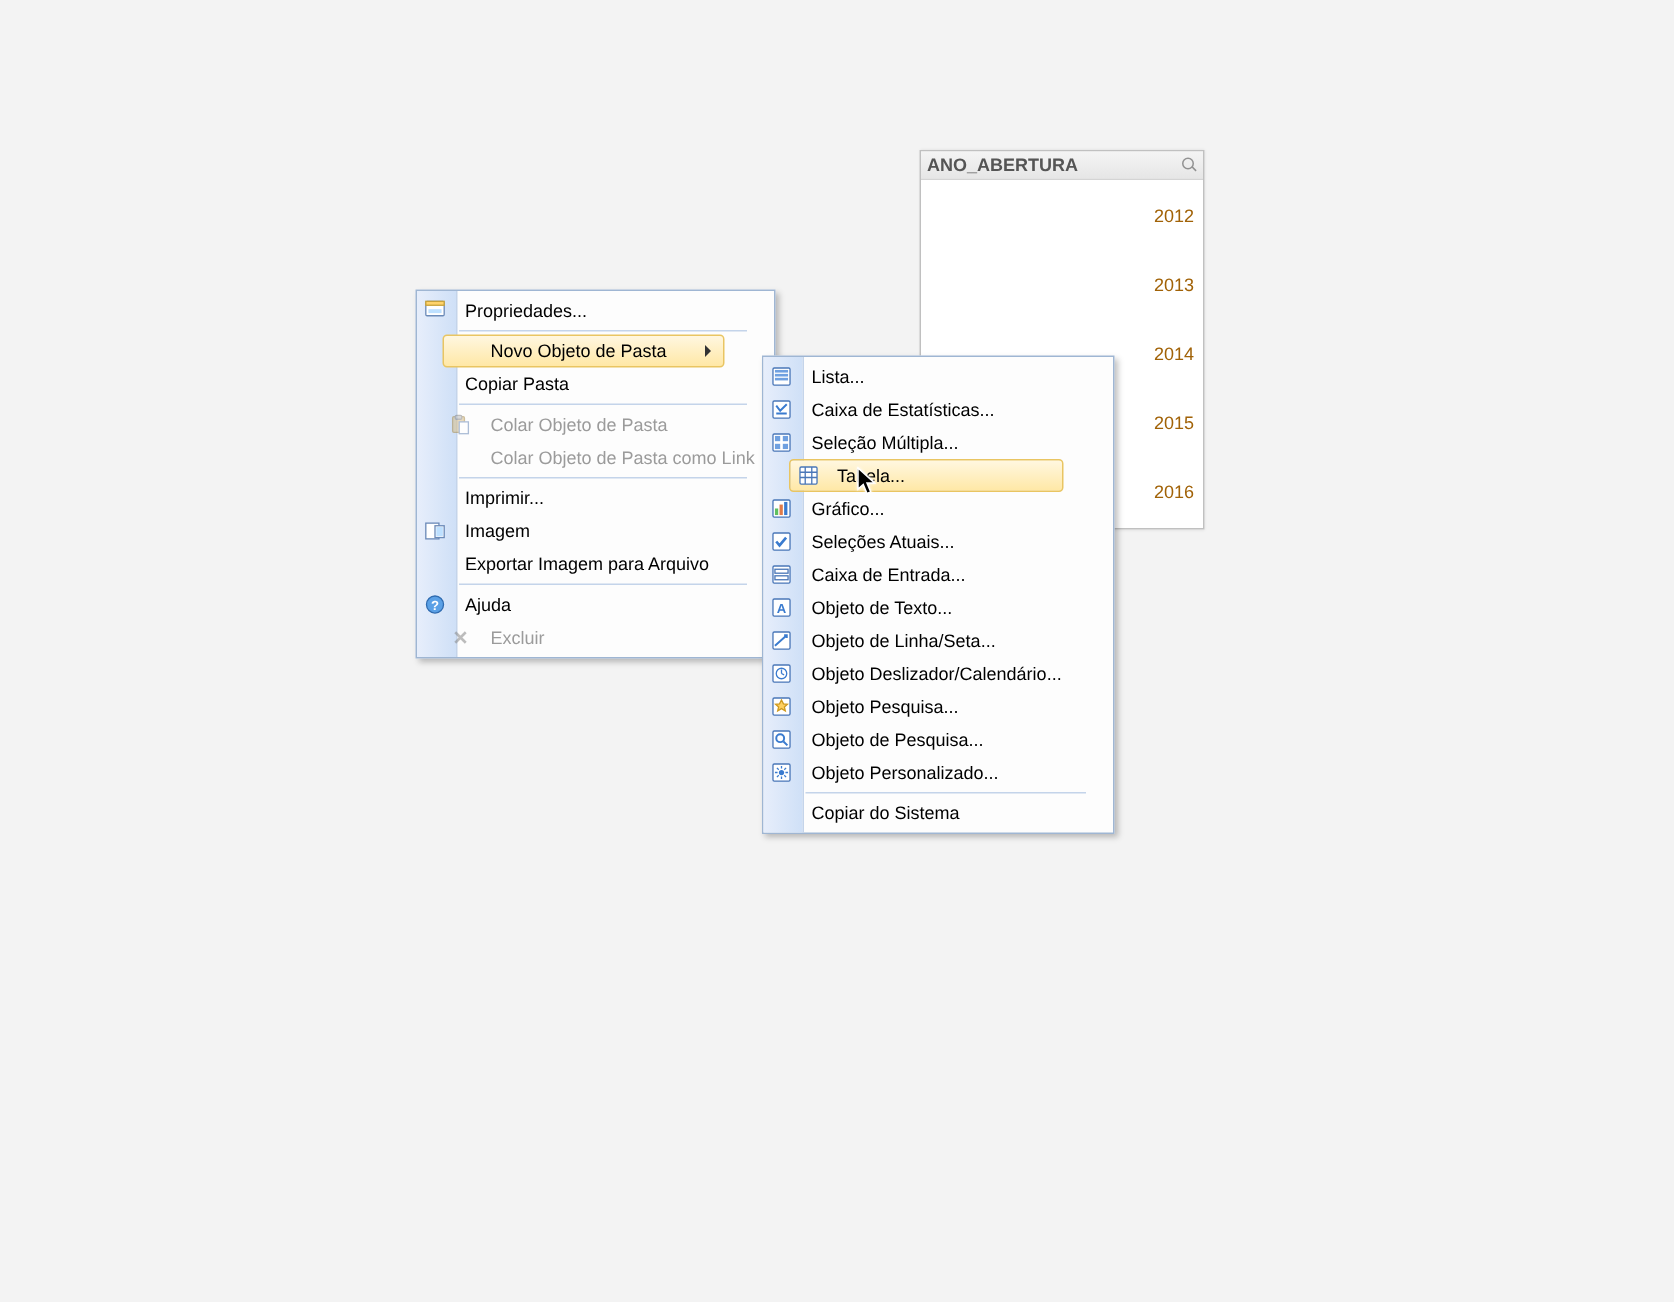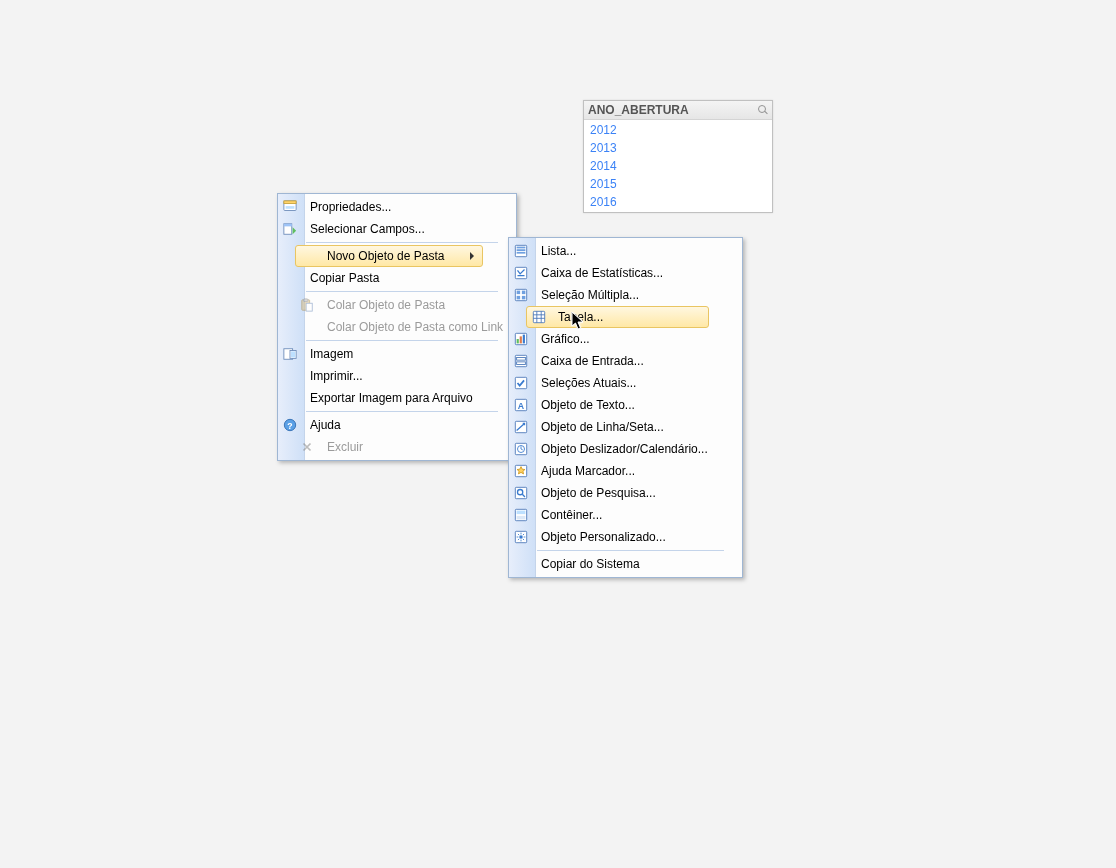"ANO_ABERTURA" .listbox { left: 583px -> 613px }
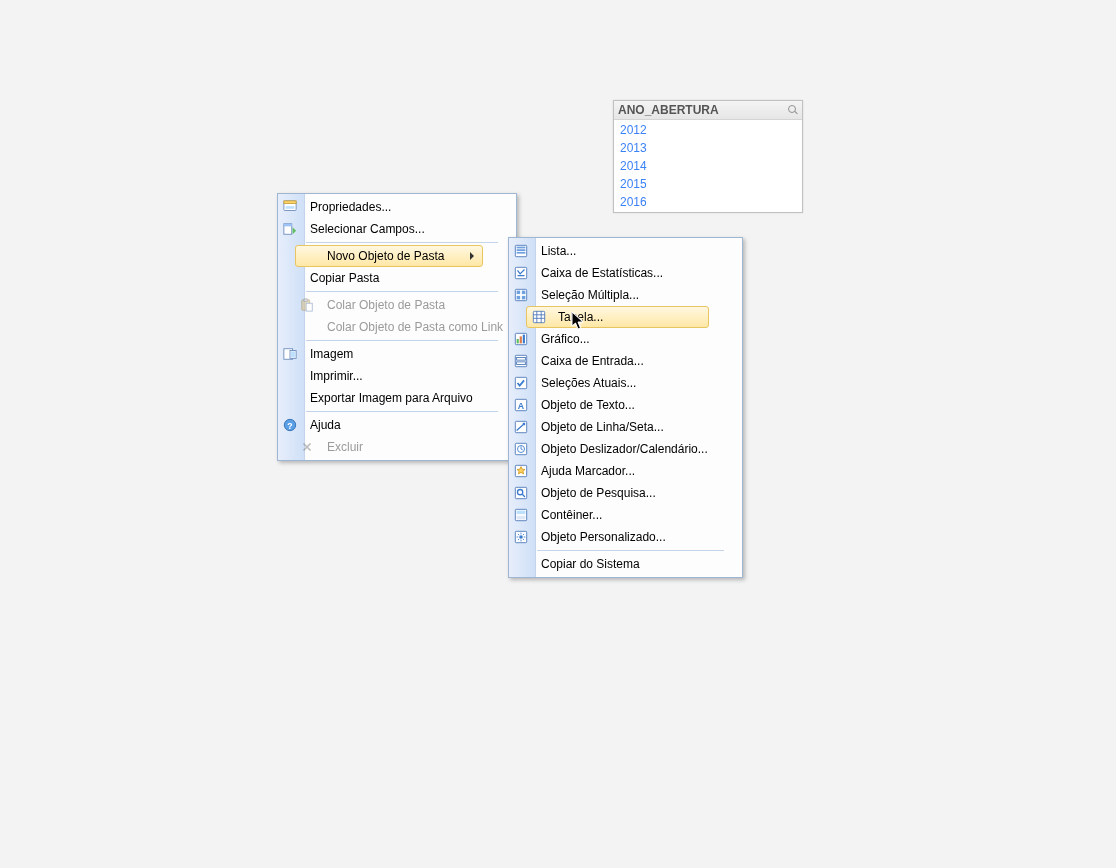"2012" .listbox-row { color: #3b82f6 -> #a16207; padding: 2px 6px -> 16px 6px; text-align: none -> right }
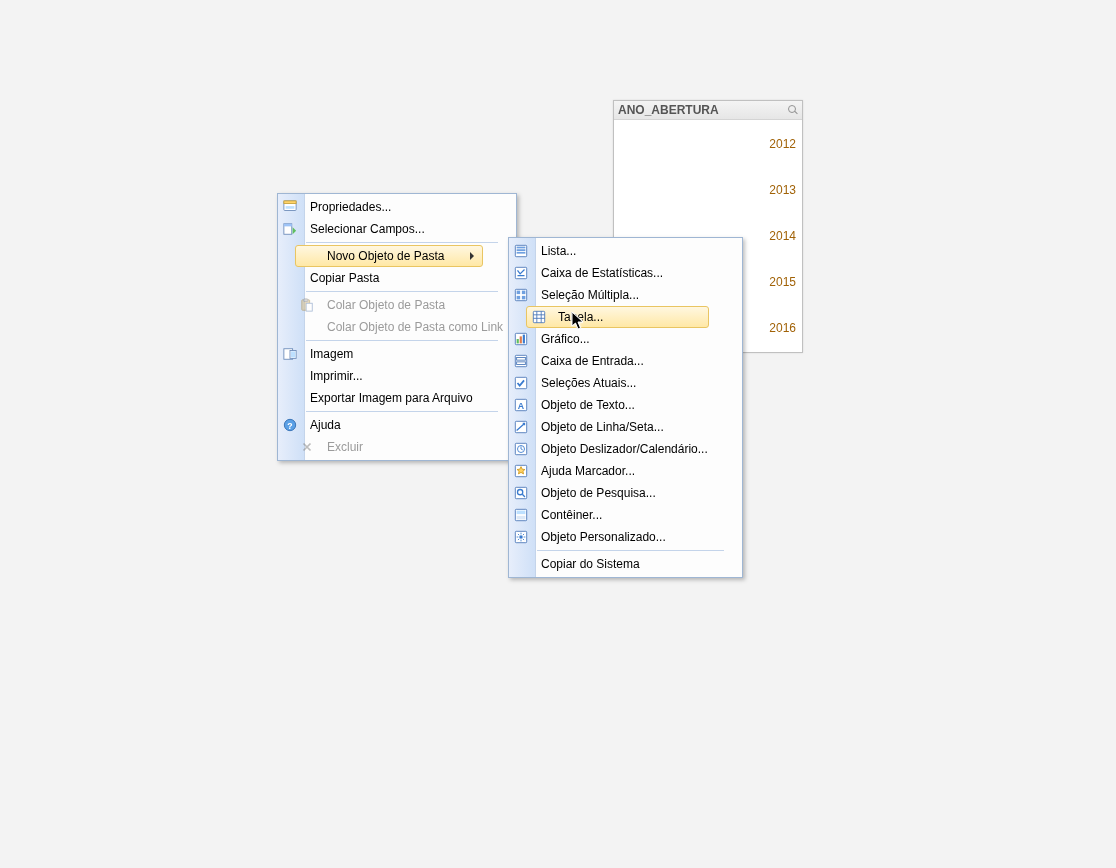"Selecionar Campos..." div.menu-item { html: <div> <span> <svg> <rect></rect> <rect></rect> <path></path> </svg> </span> <span>Selecionar Campos...</span> </div> -> none }
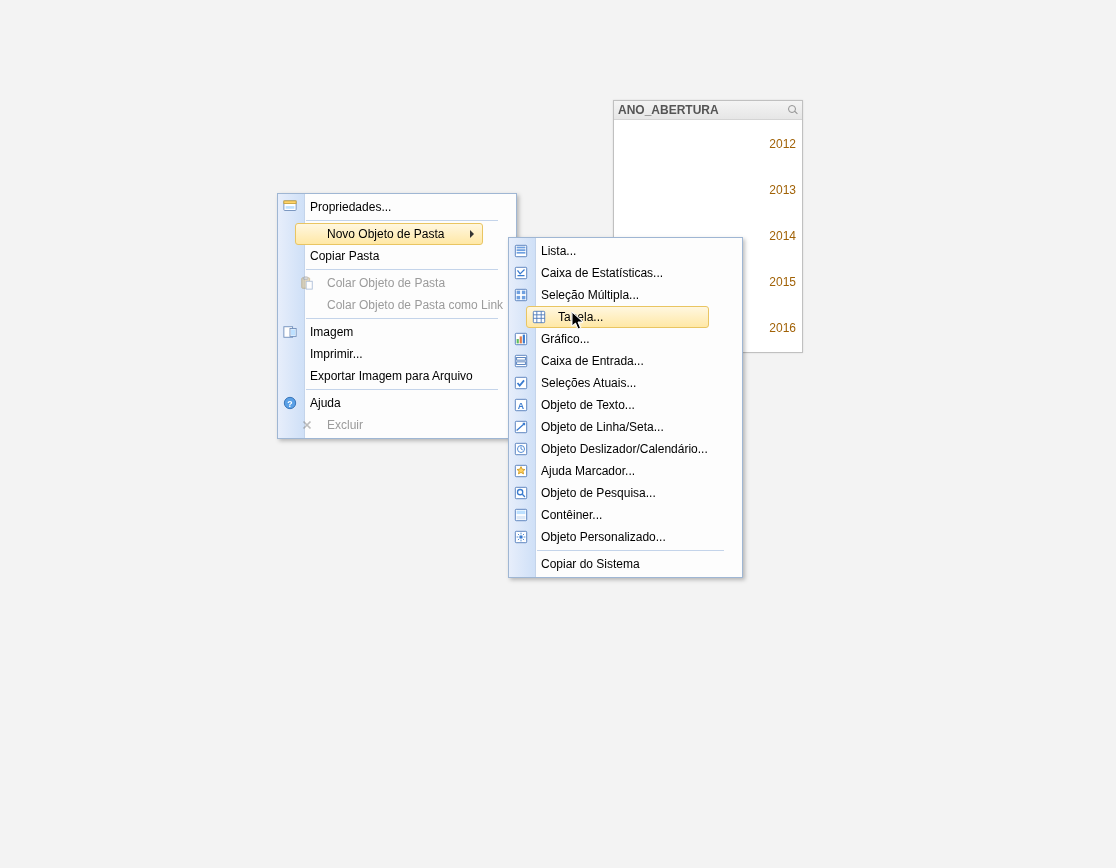"Imagem" div.menu-item { order: before "Imprimir..." -> after "Imprimir..." }
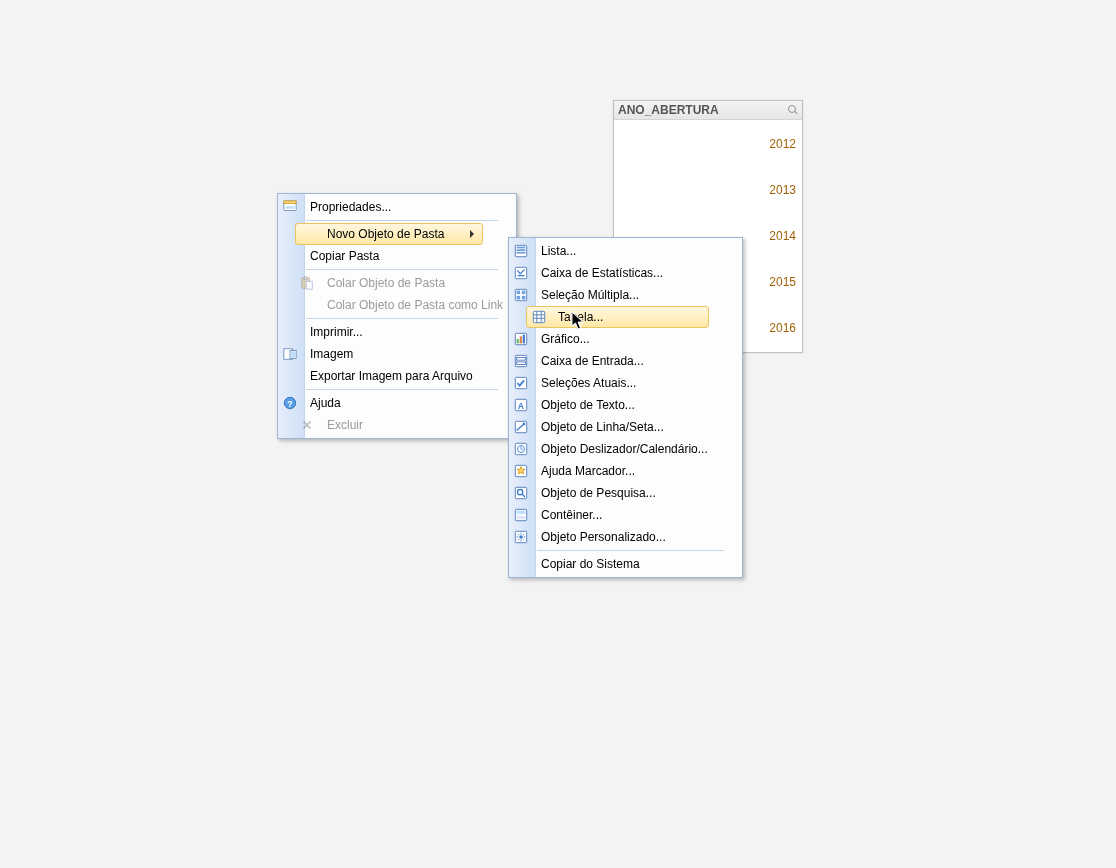"Caixa de Entrada..." div.menu-item { order: before "Seleções Atuais..." -> after "Seleções Atuais..." }
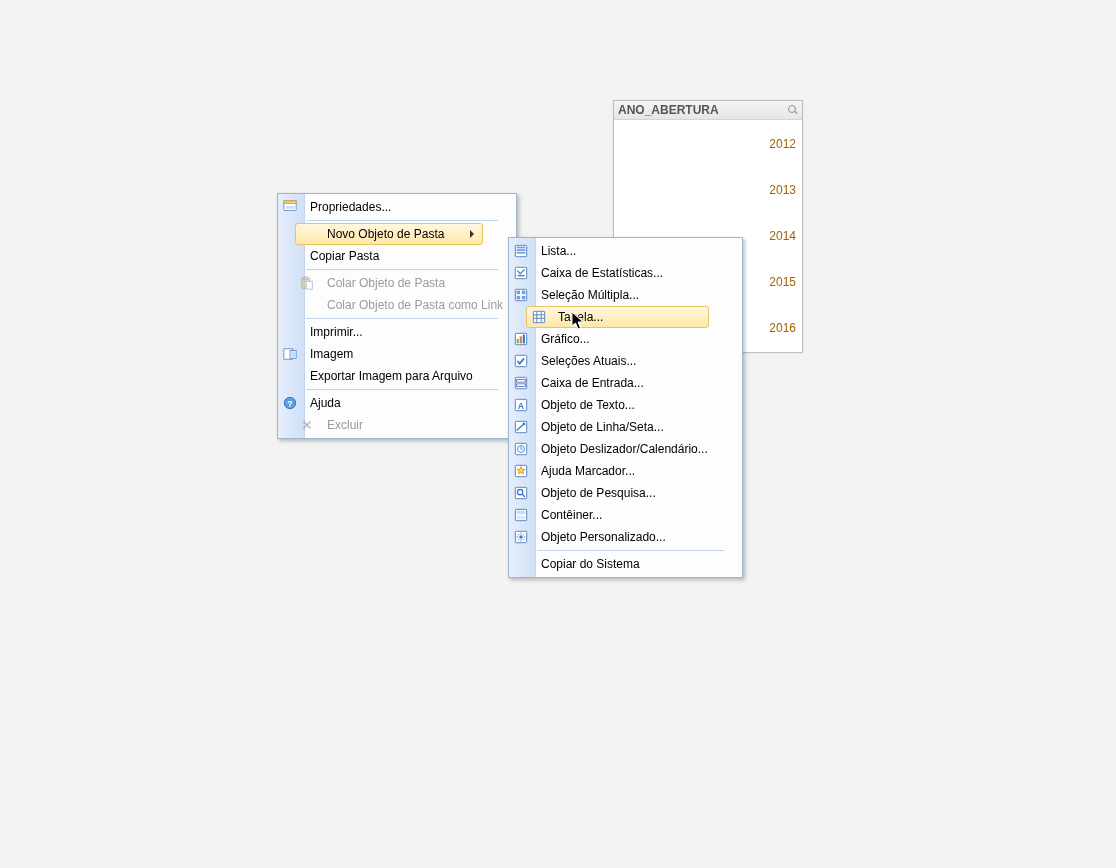"Ajuda Marcador..." span { text: Ajuda Marcador -> Objeto Pesquisa }
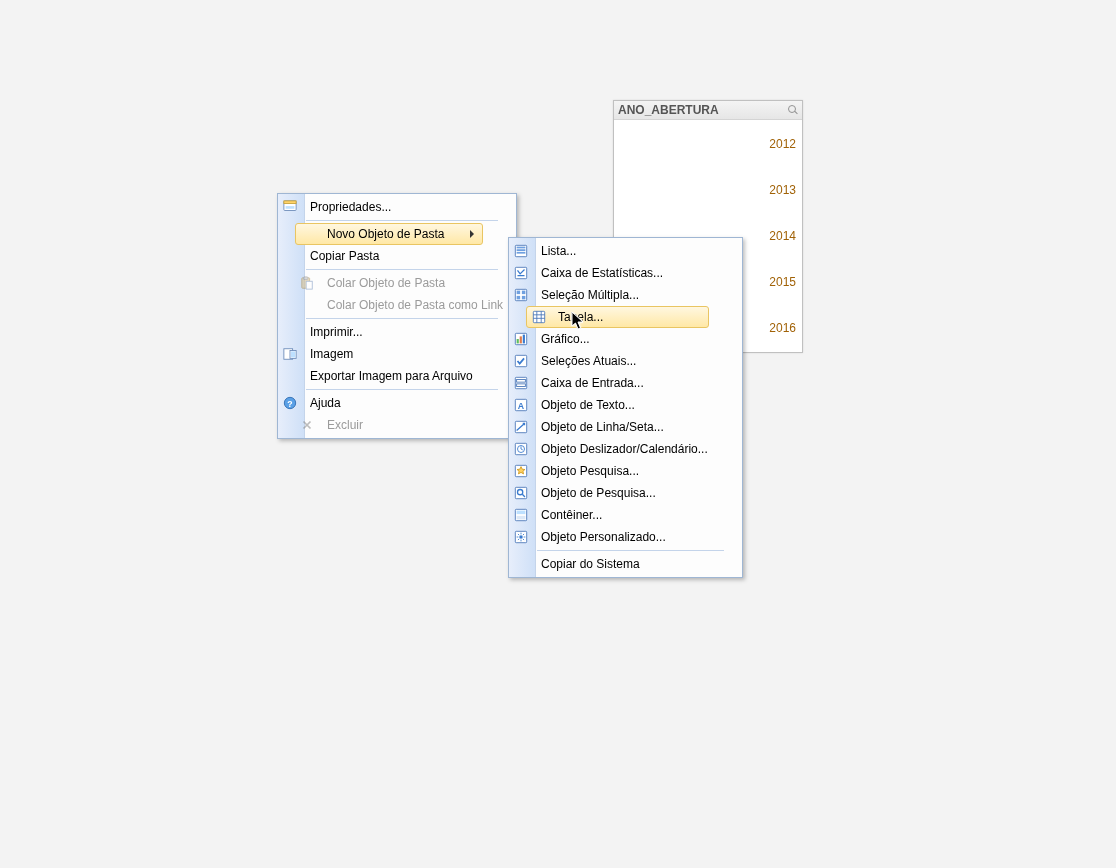"Contêiner..." div.menu-item { html: <div> <span> <svg> <rect></rect> <rect></rect> <rect></rect> </svg> </span> <span>Contêiner...</span> </div> -> none }
